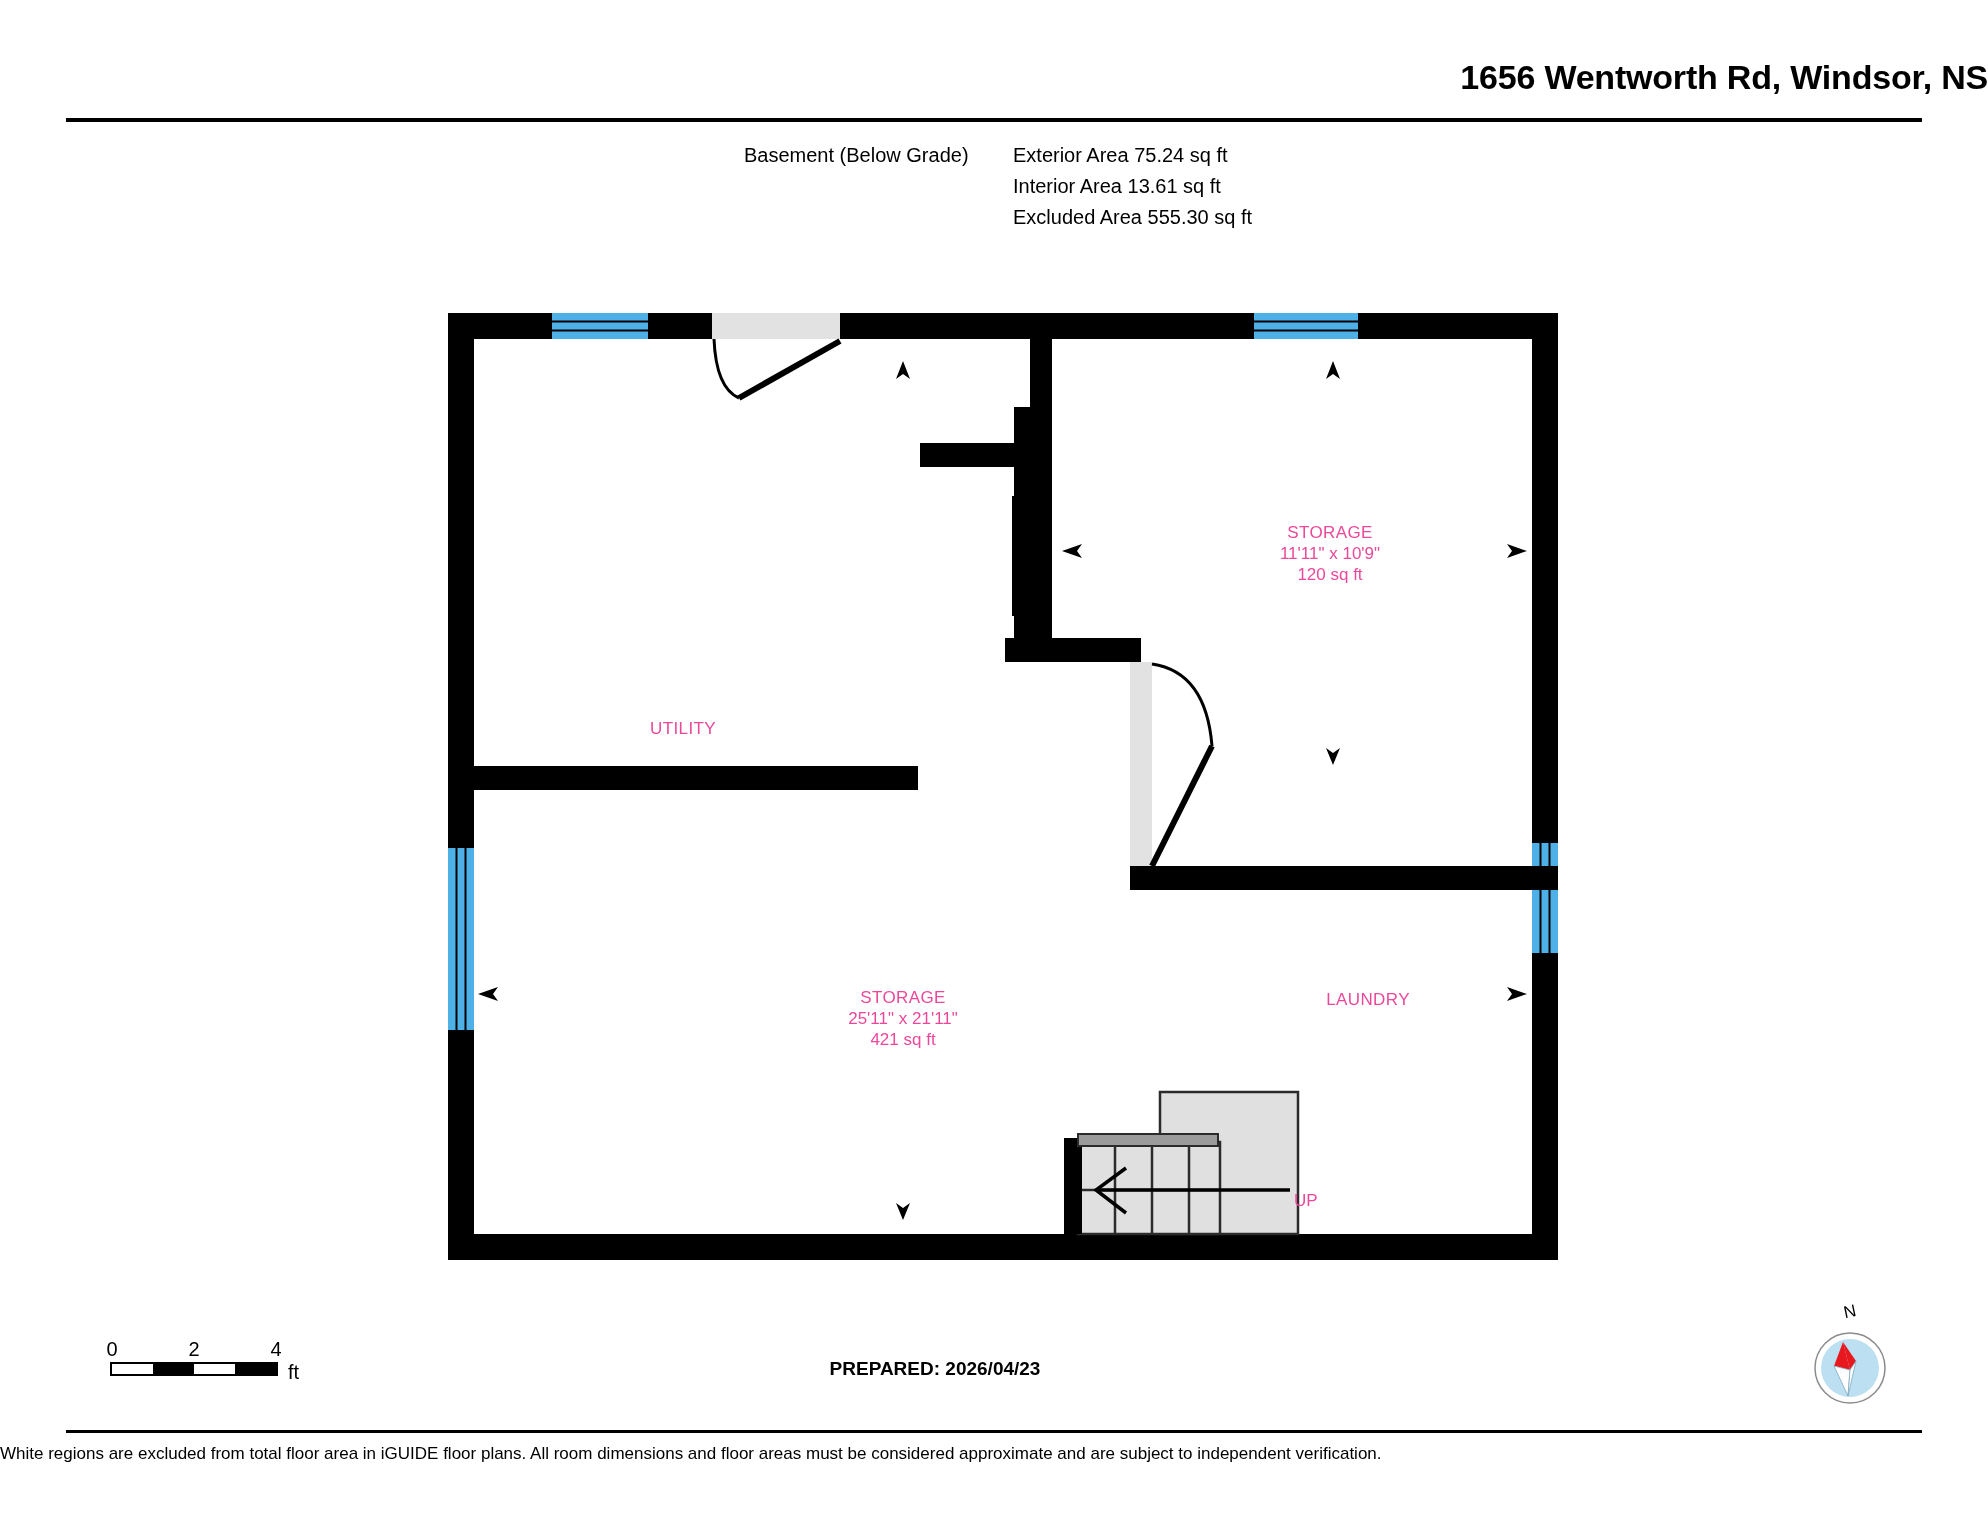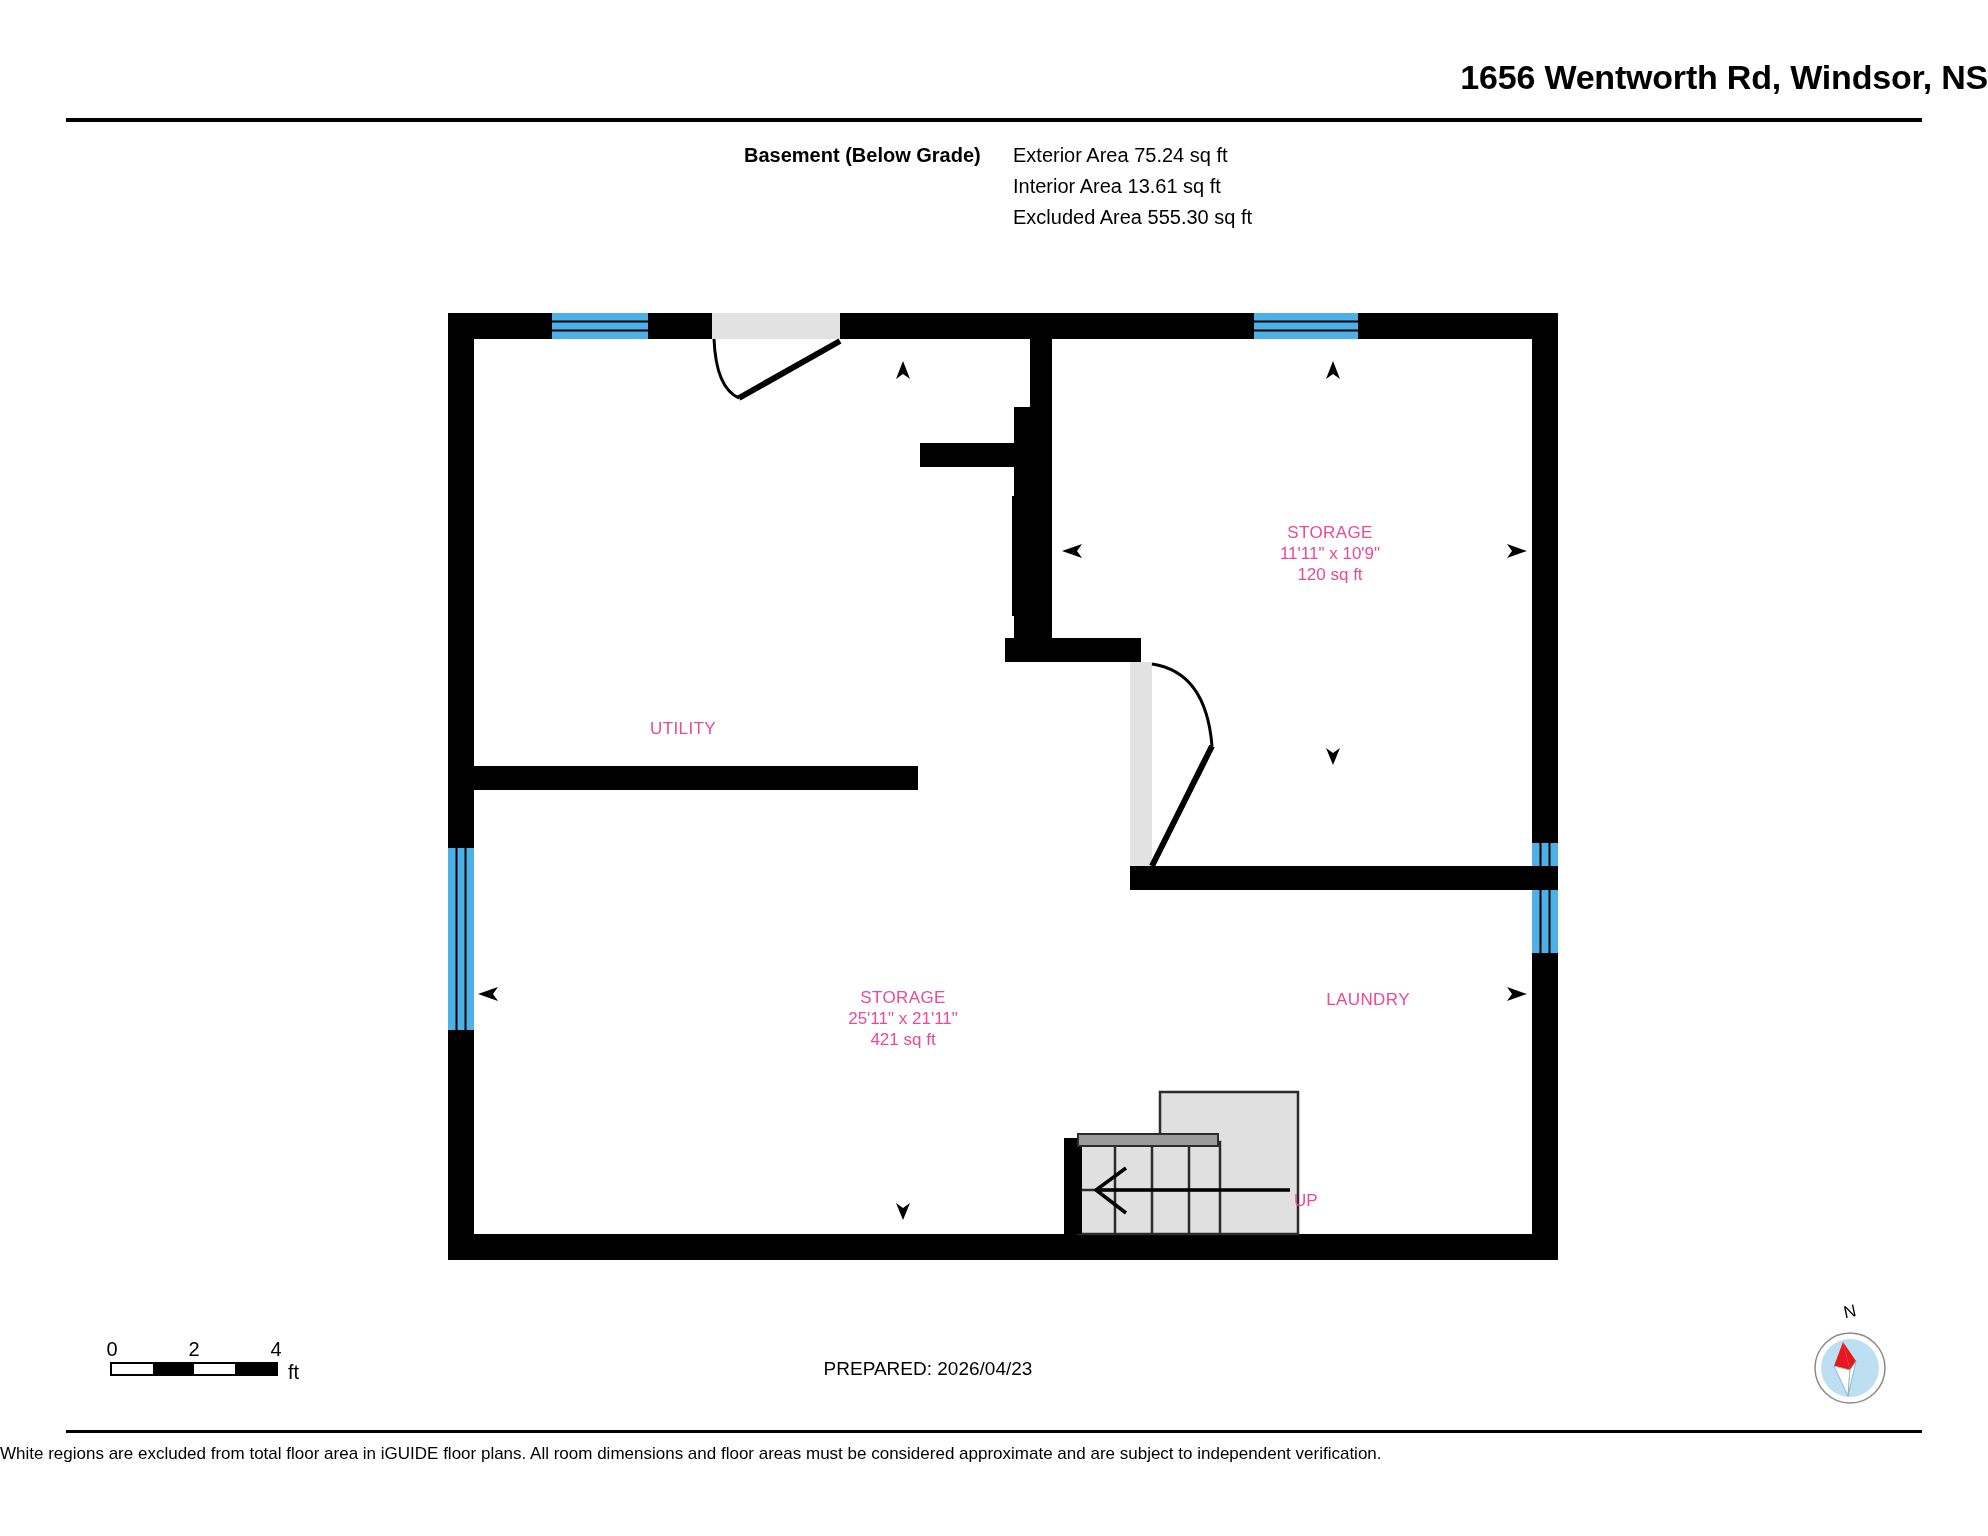"Basement (Below Grade)" #floor-level-label { font-weight: bold -> normal }
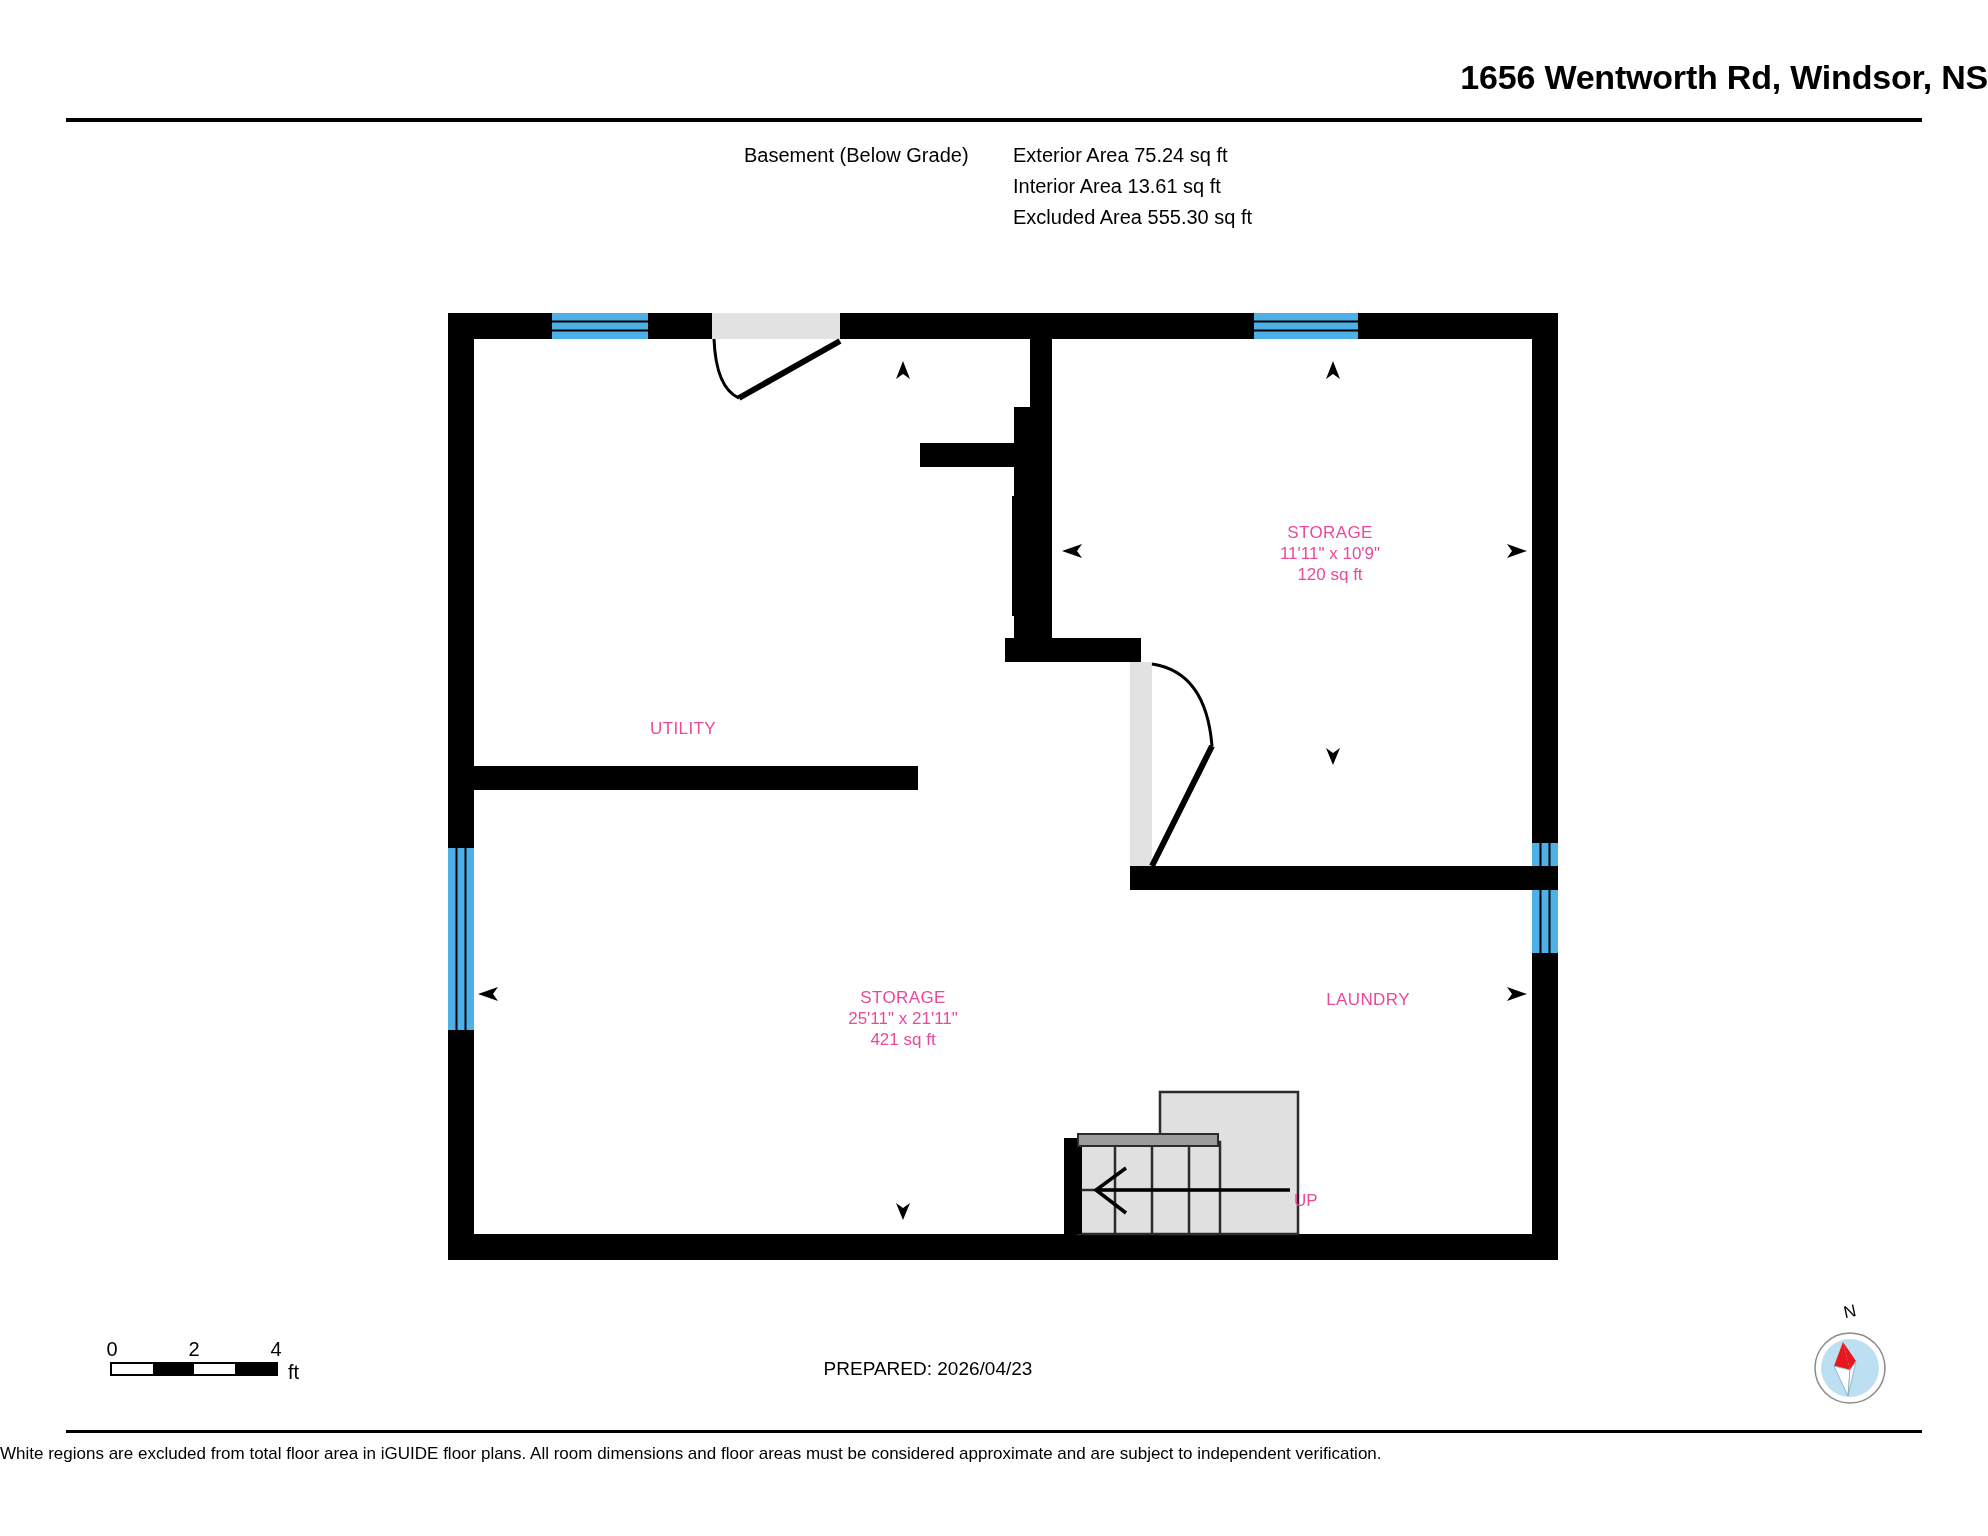"PREPARED: 2026/04/23" #prepared { font-weight: none -> bold; left: 8px -> 15px }
